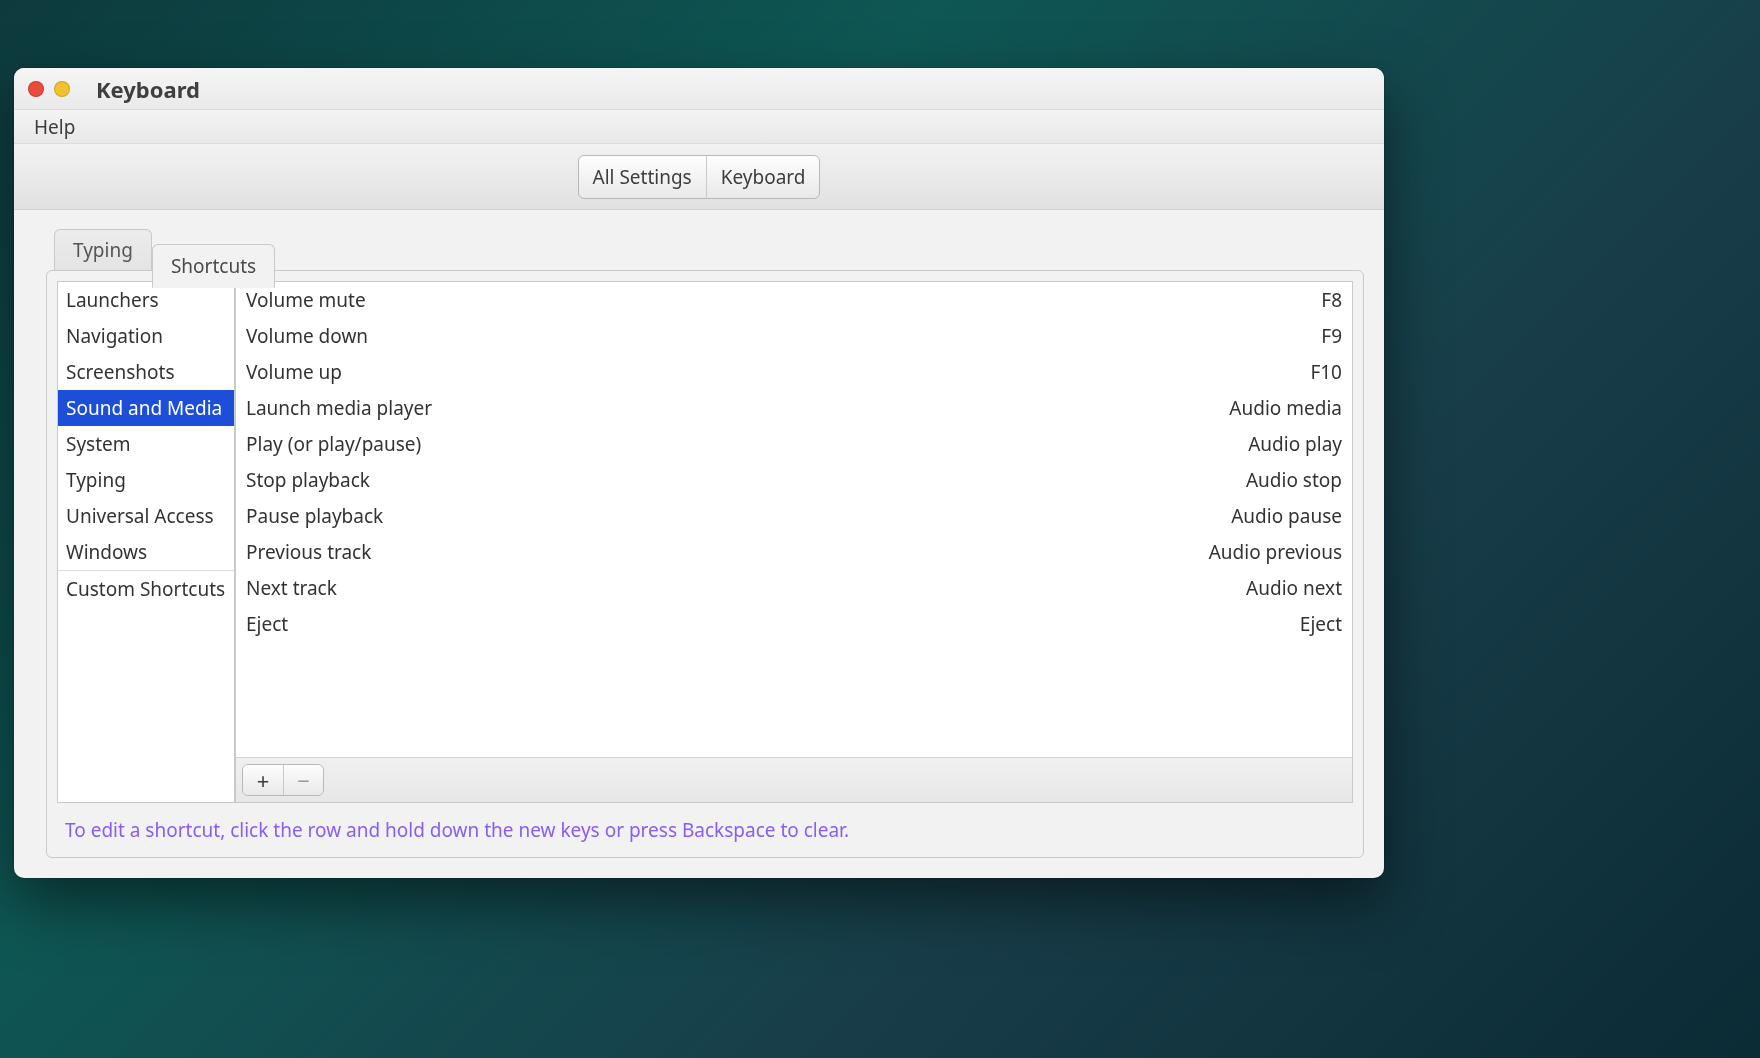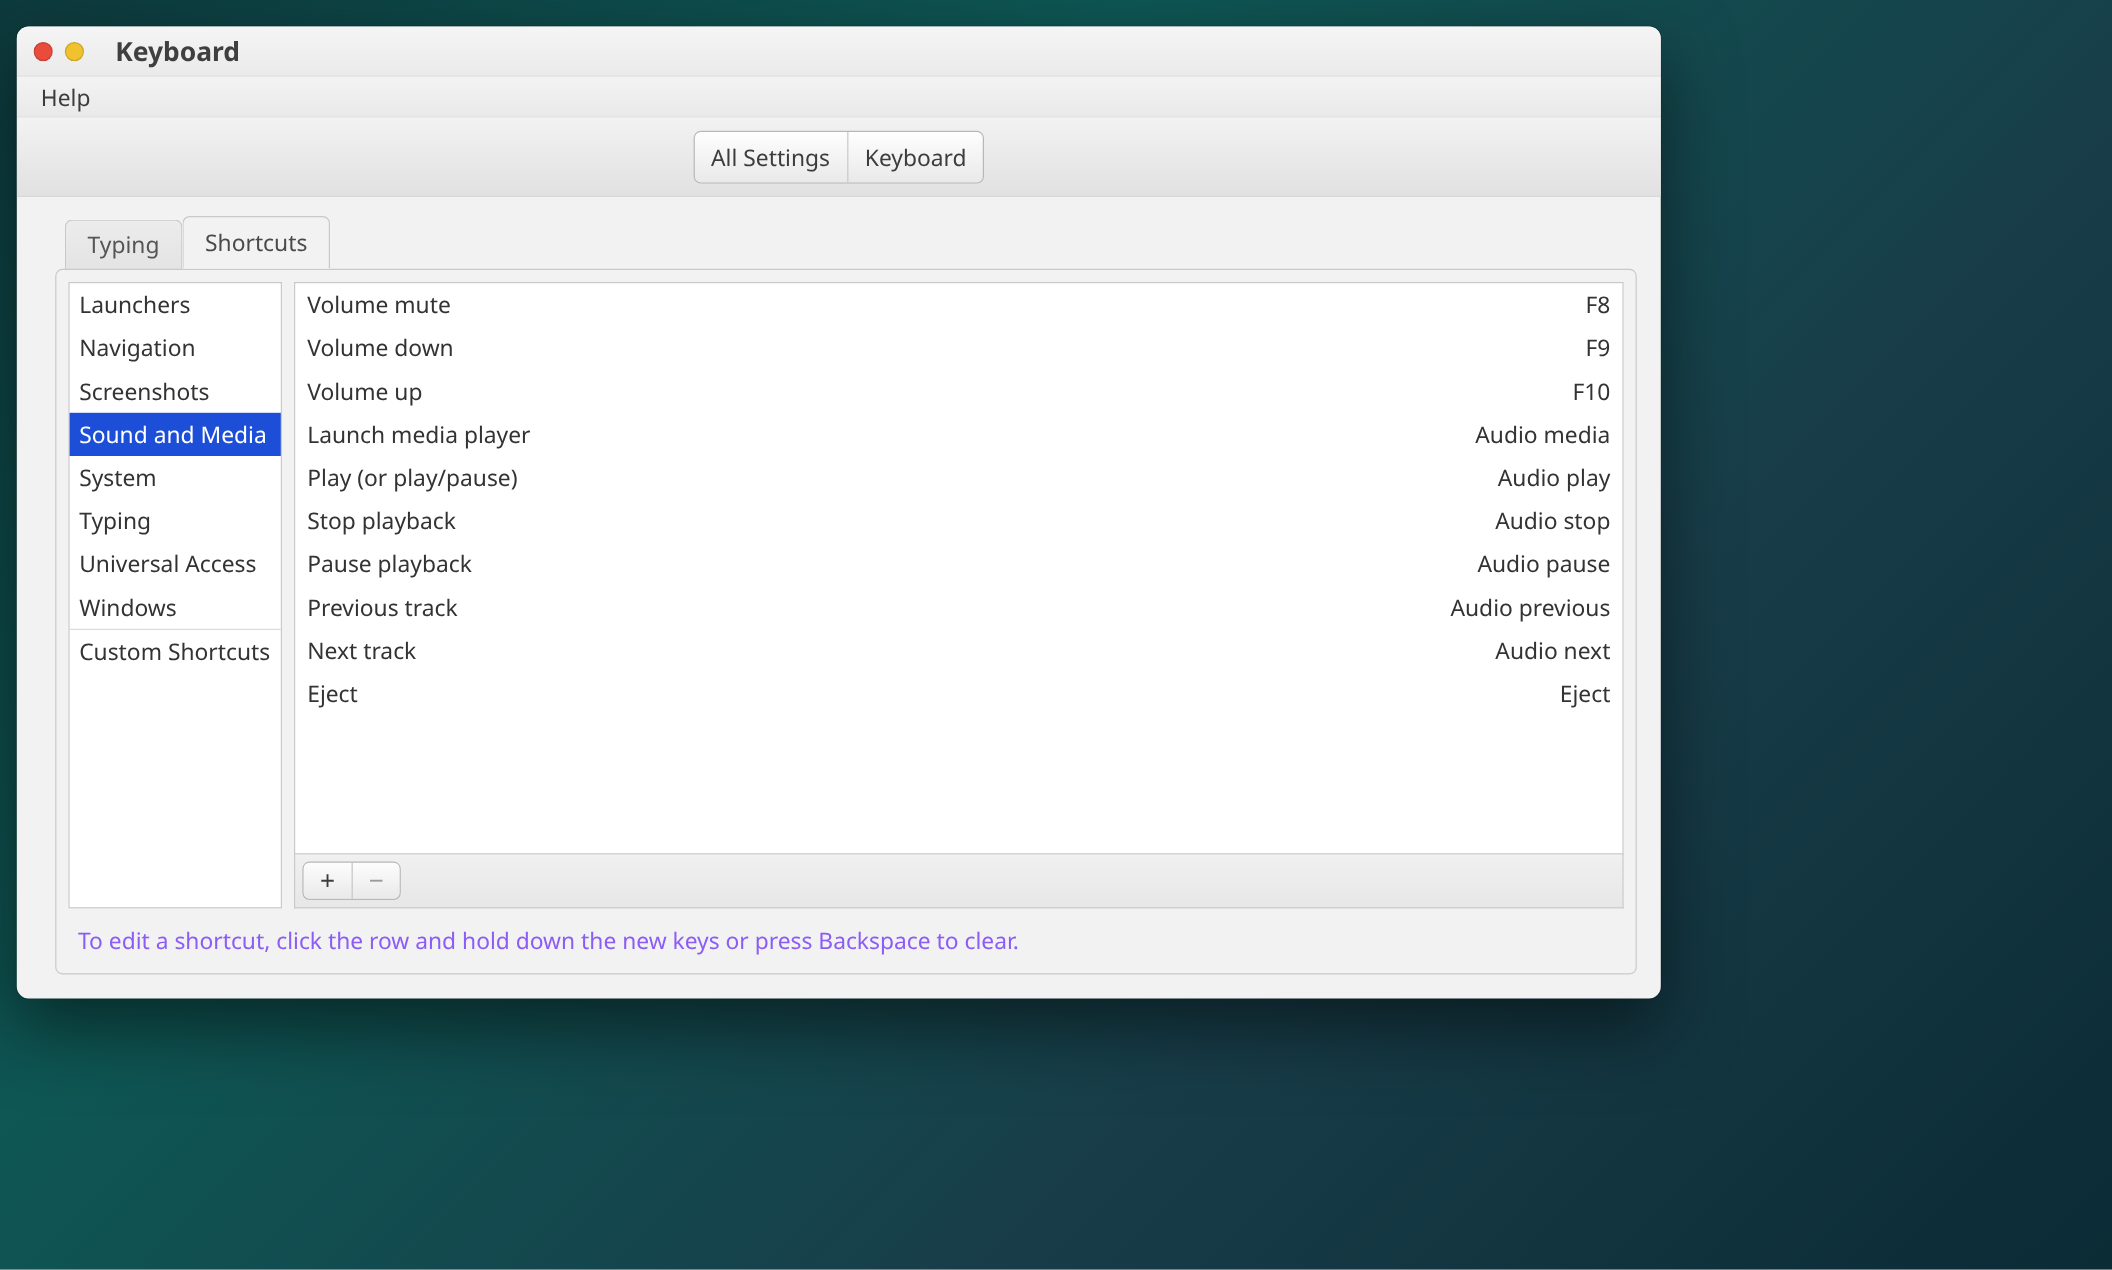"Keyboard" .desktop { margin-top: none -> 46px }
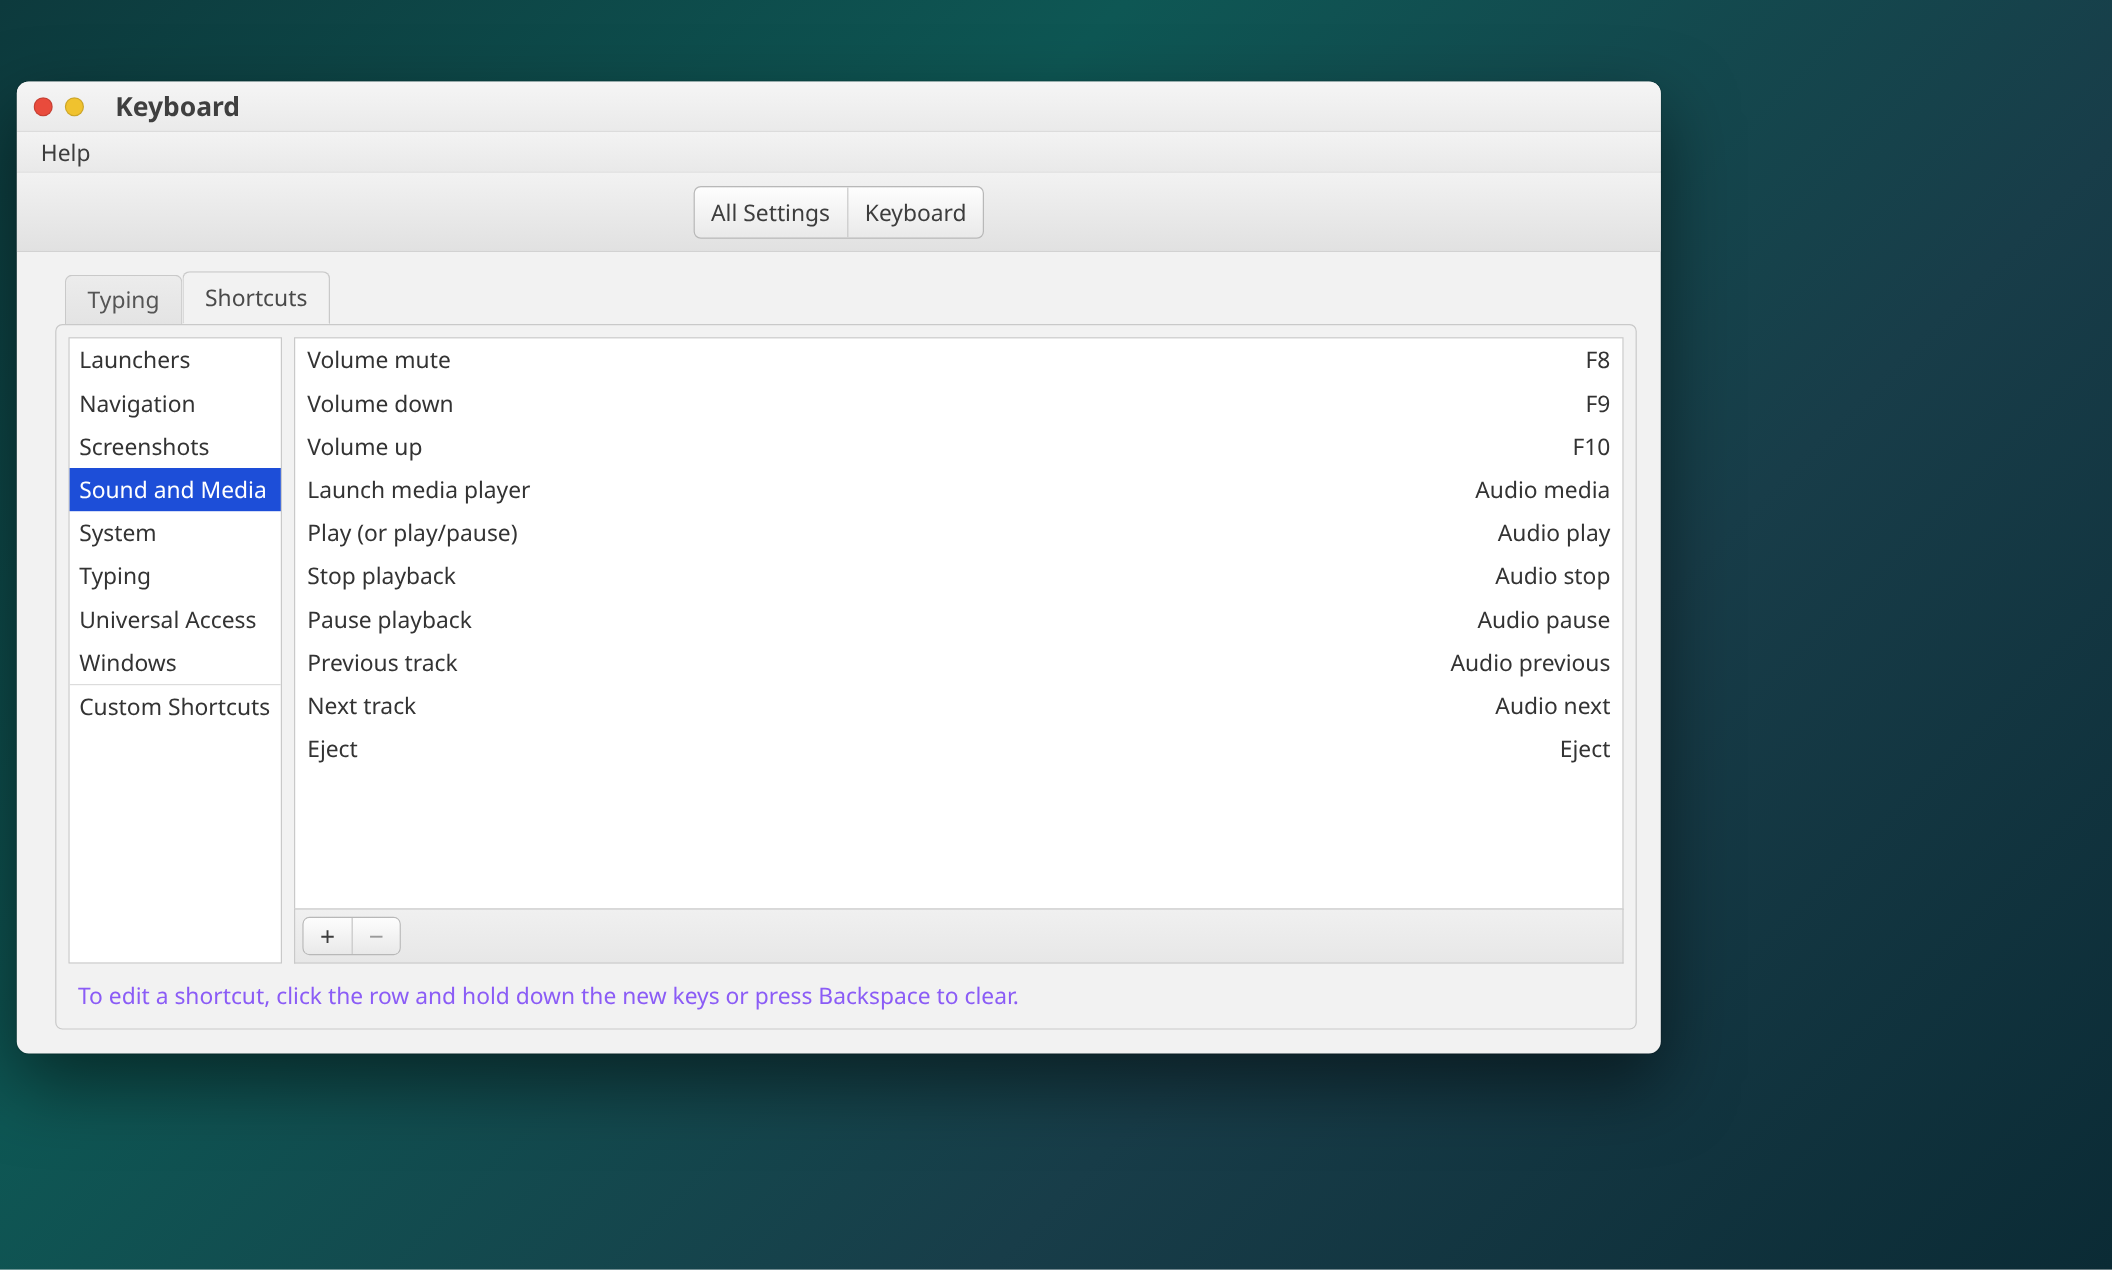"Shortcuts" .tab { top: 0 -> 18px }
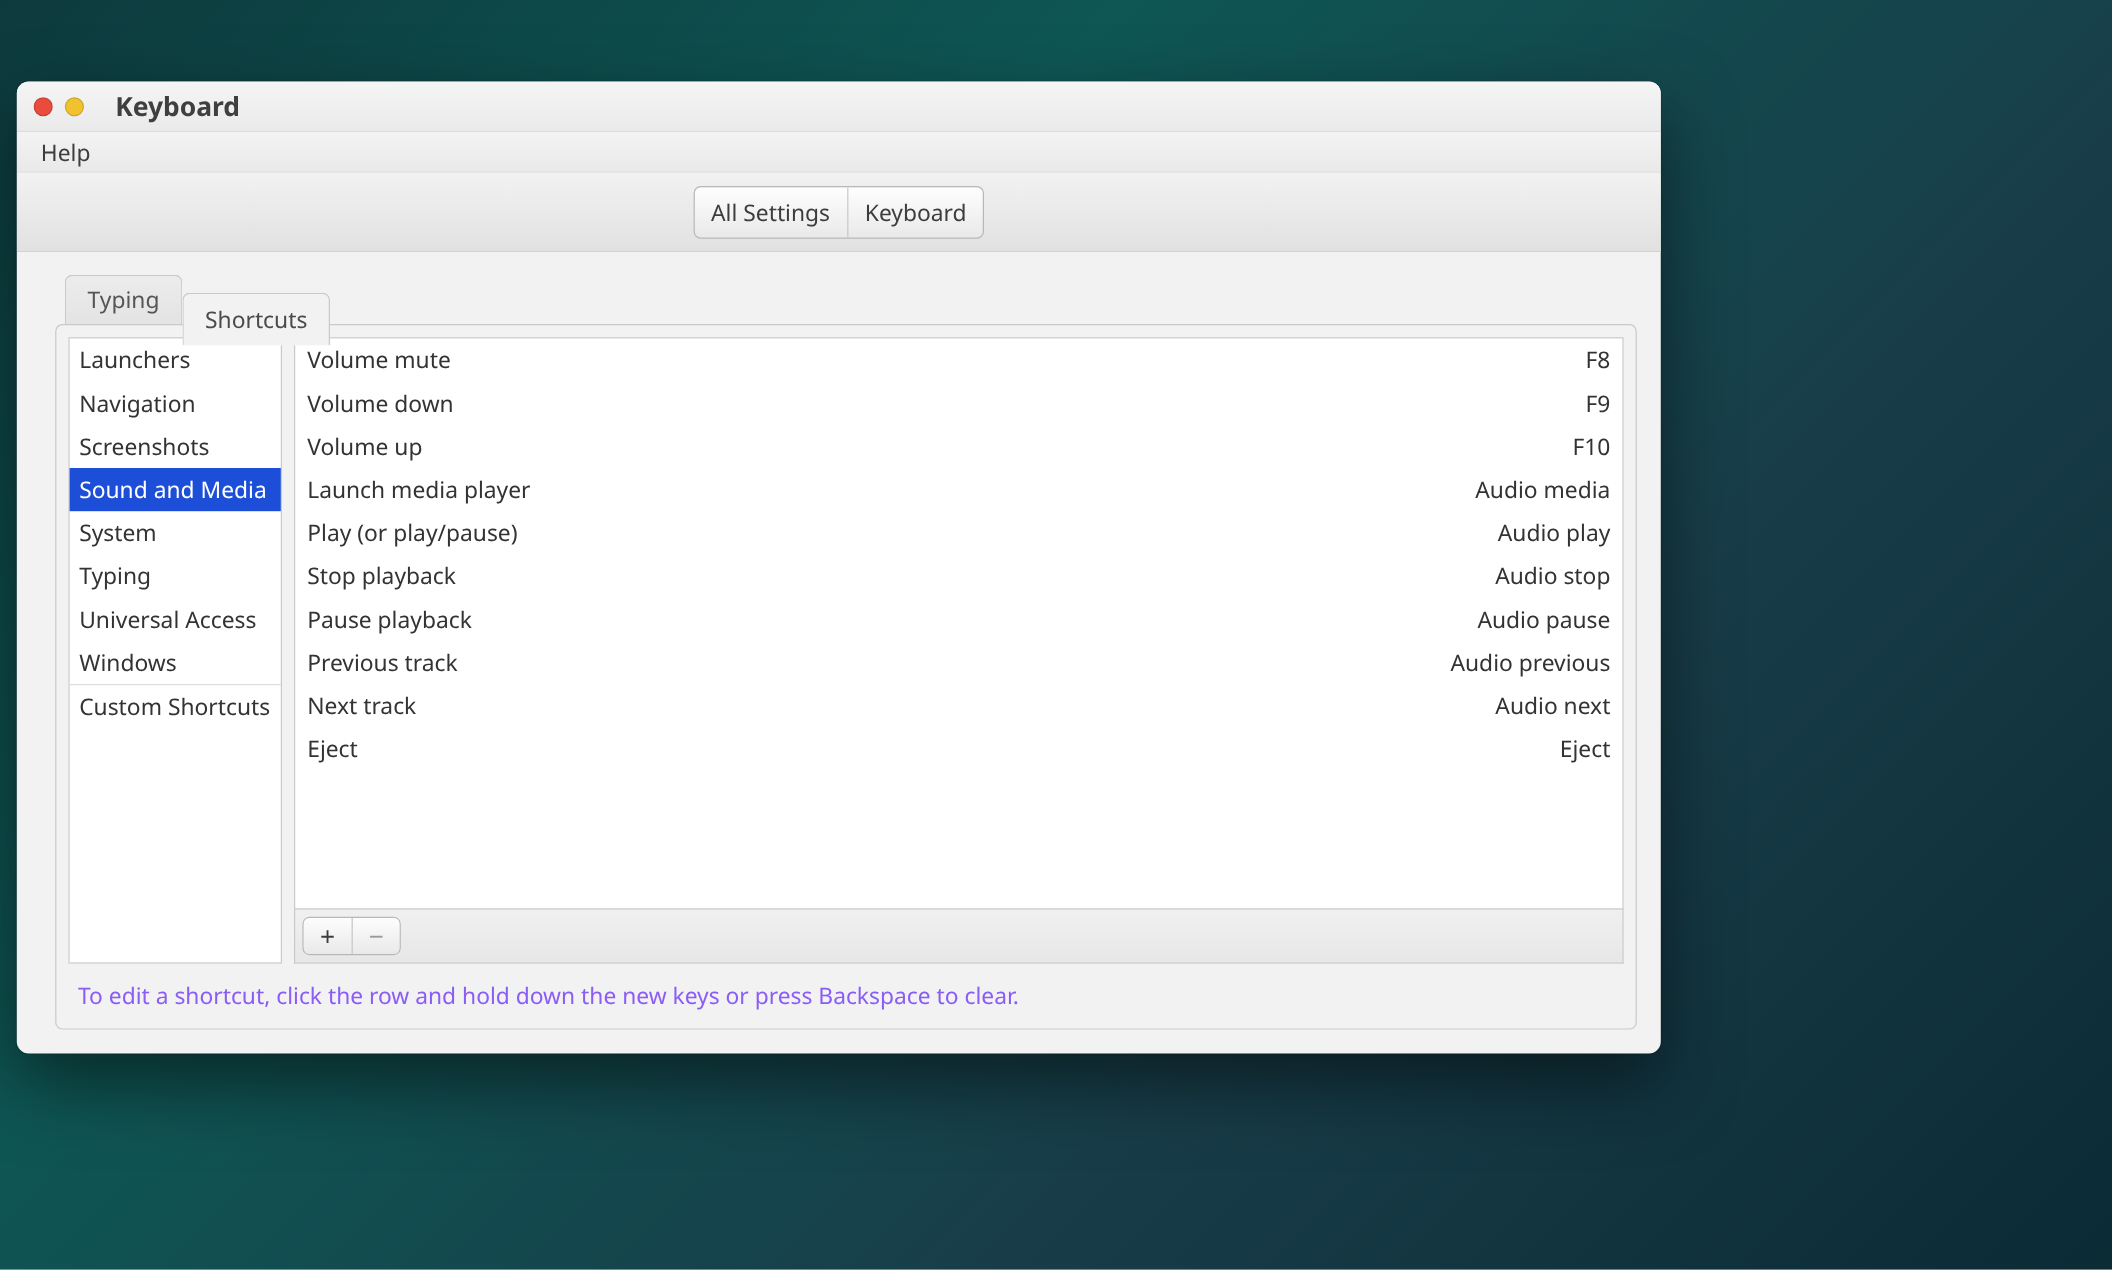"Launchers" .split { gap: 10px -> none }
